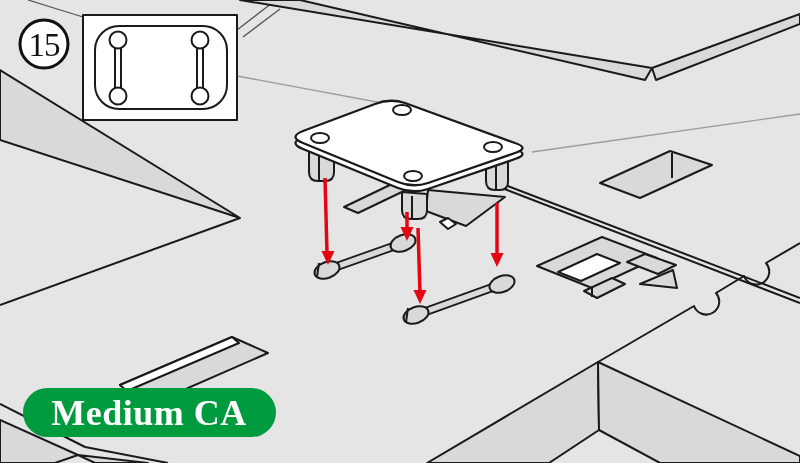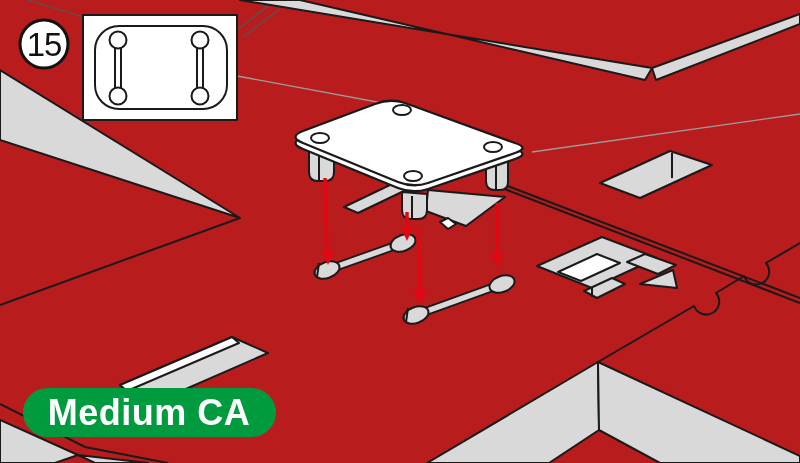"15" .stage { background: #b91c1c -> #e5e5e5; font-family: Liberation Sans, sans-serif -> Liberation Serif, serif }
